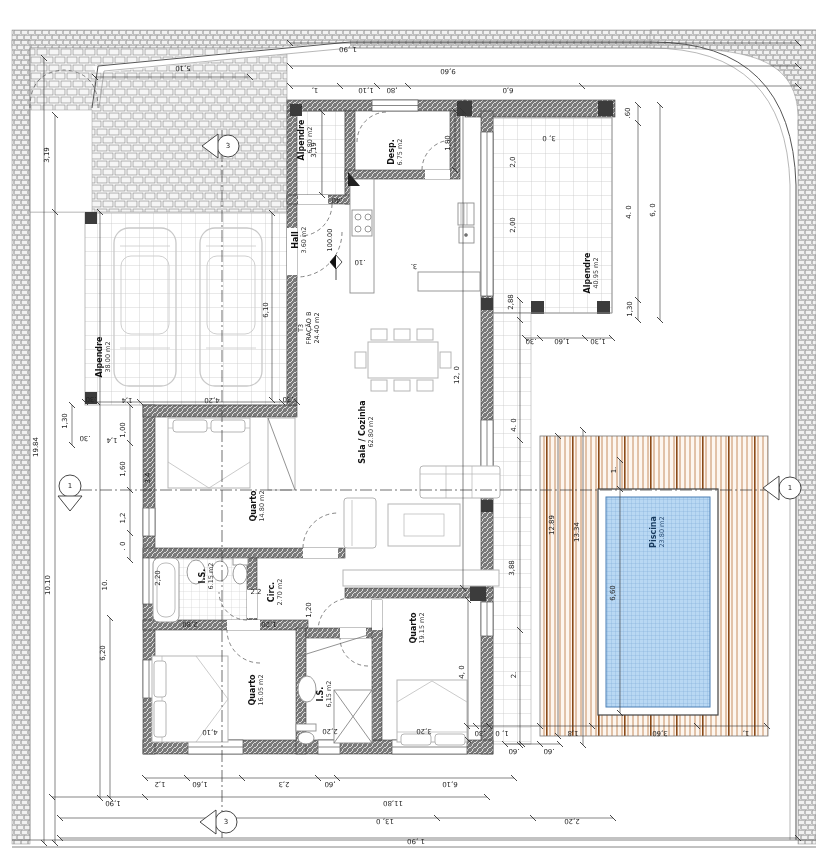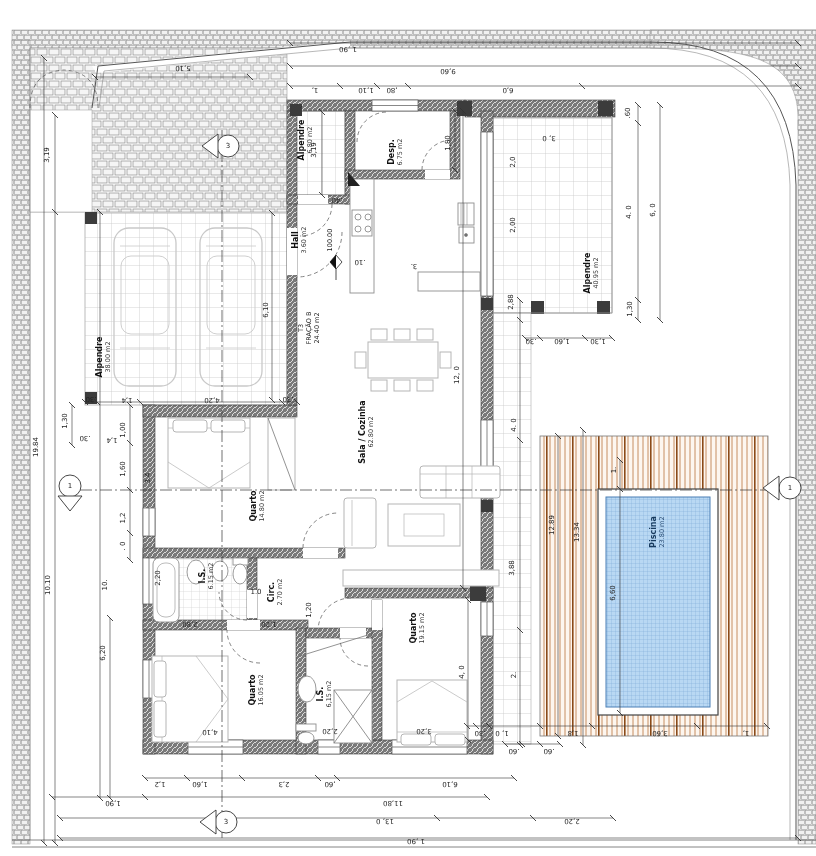"1.0" span.dim { text: 1.0 -> 2.2 }
